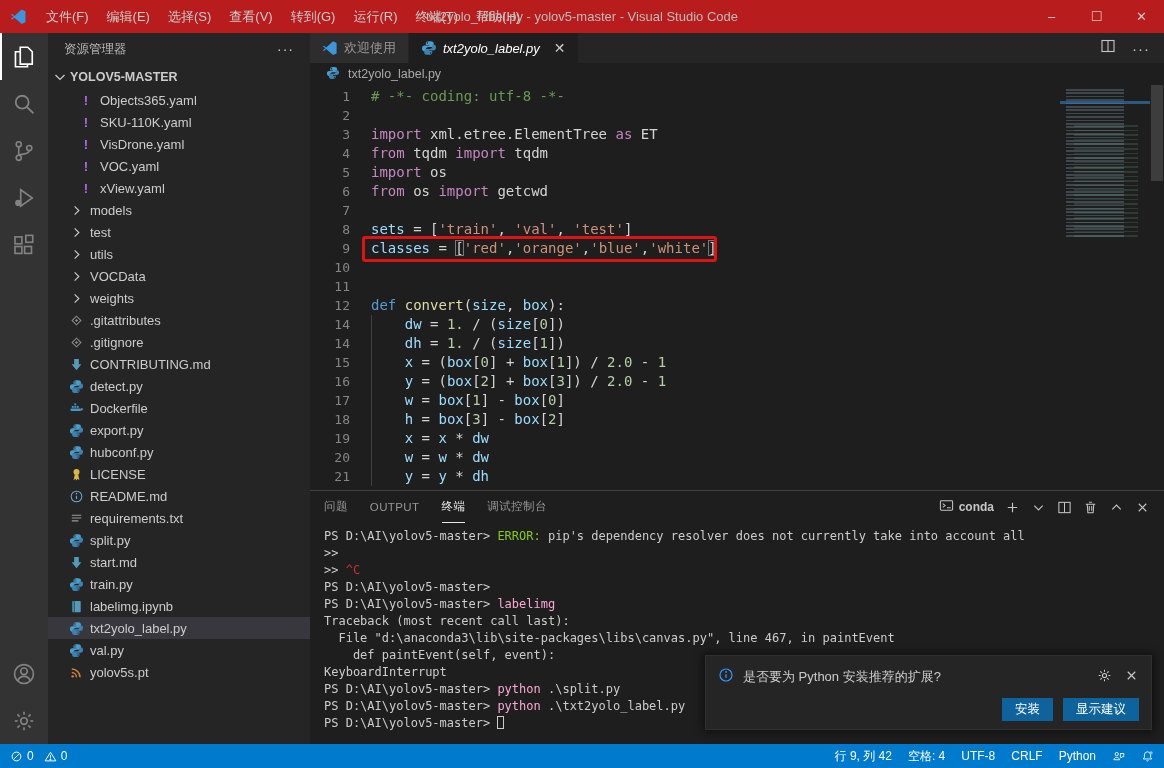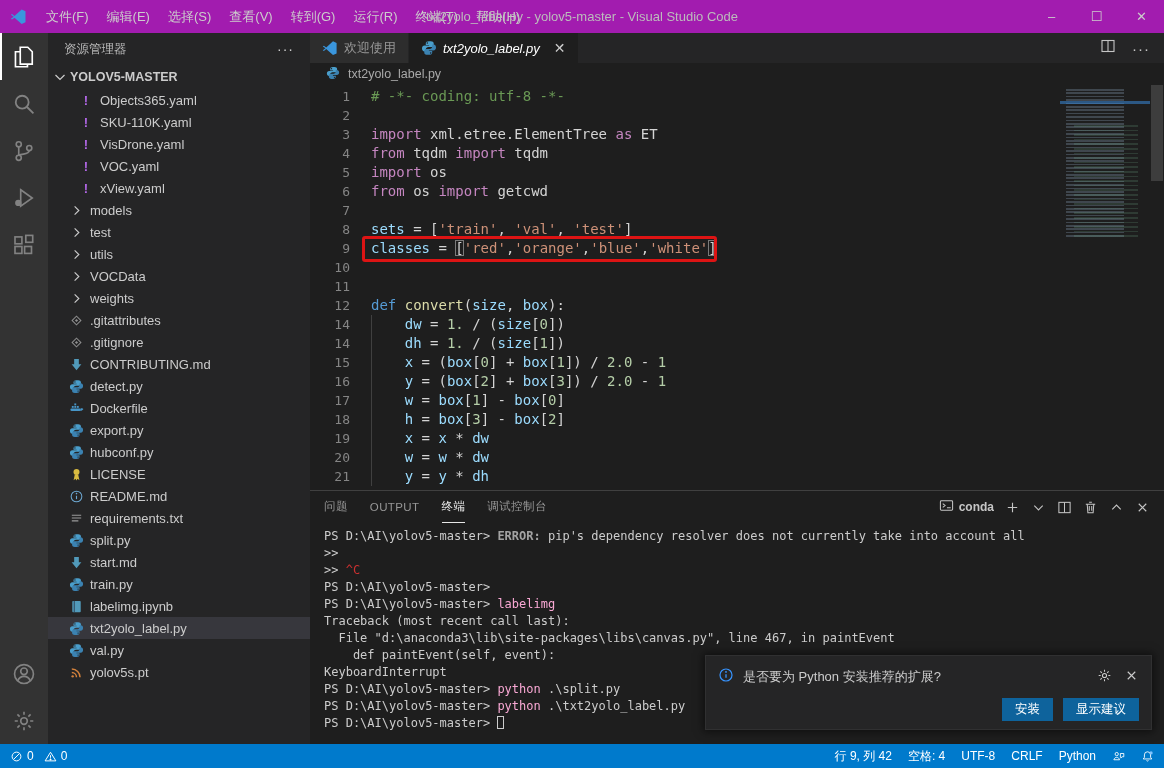"文件(F)" .titlebar { background: #a21caf -> #b91c1c }
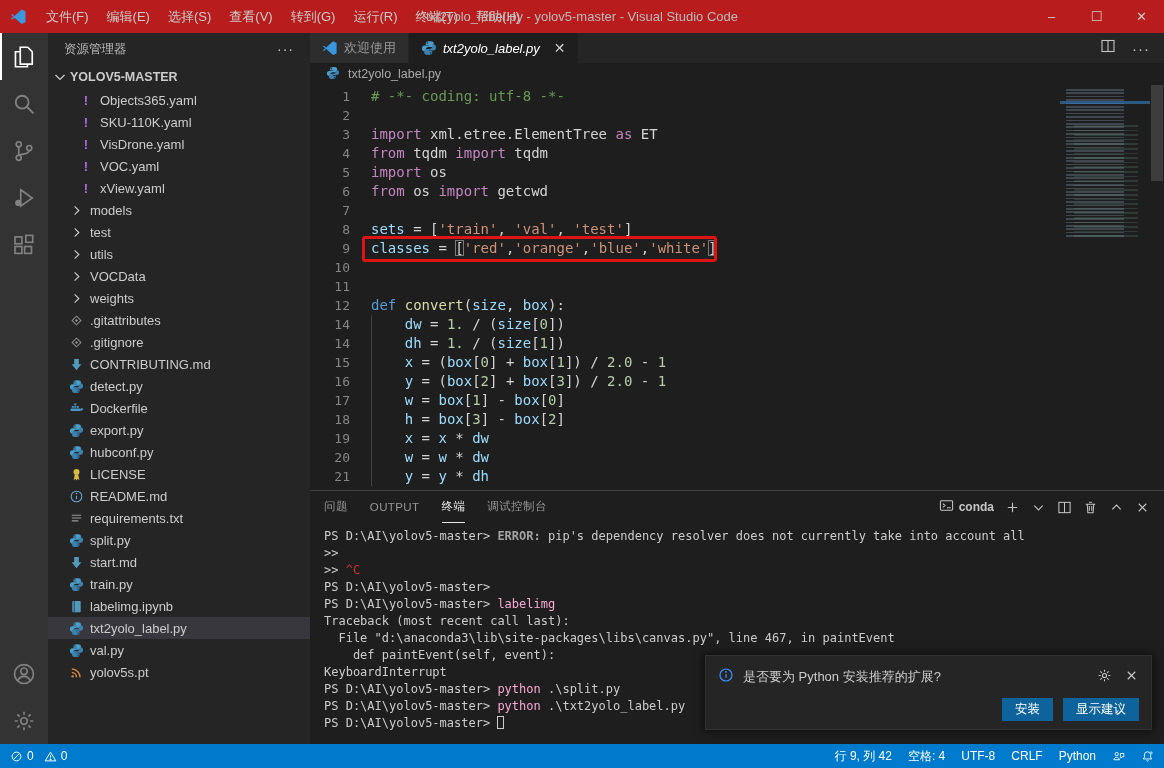"ERROR:" .tm-err { color: #a3a3a3 -> #84cc16; font-weight: bold -> normal }
